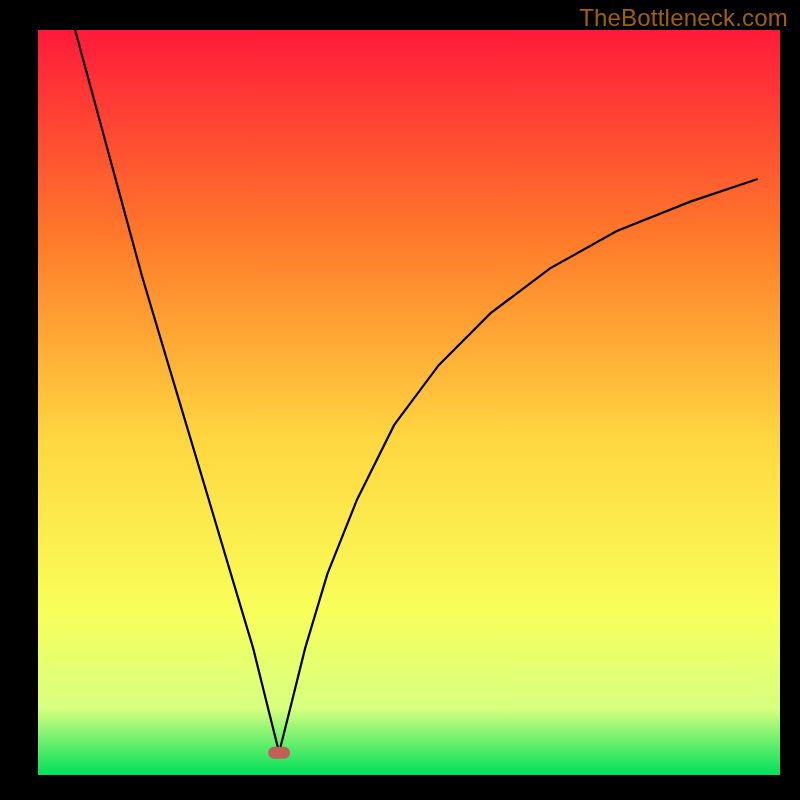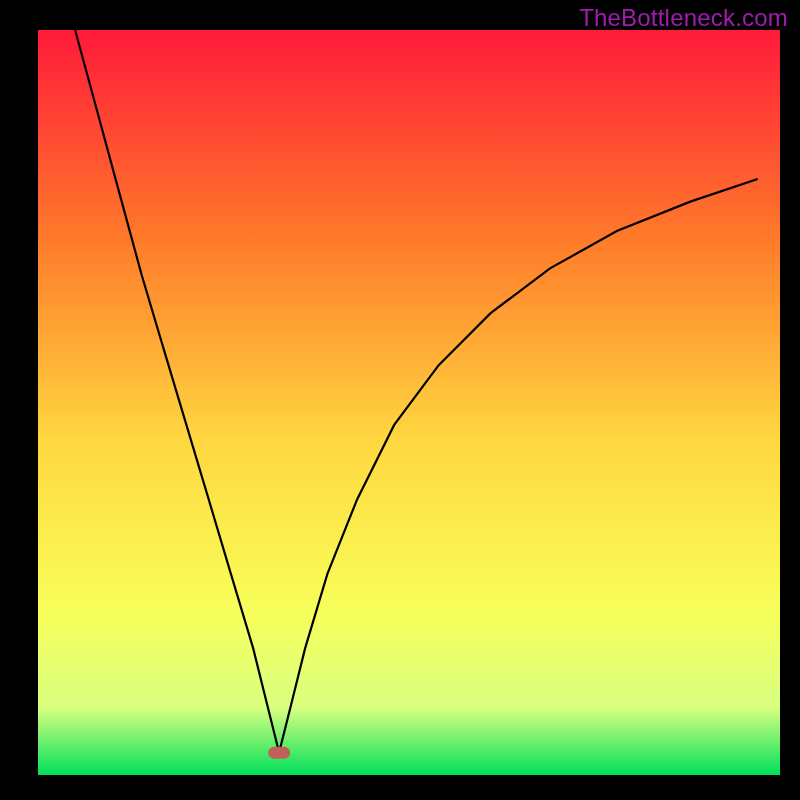"TheBottleneck.com" .watermark { color: #a21caf -> #a16207 }
